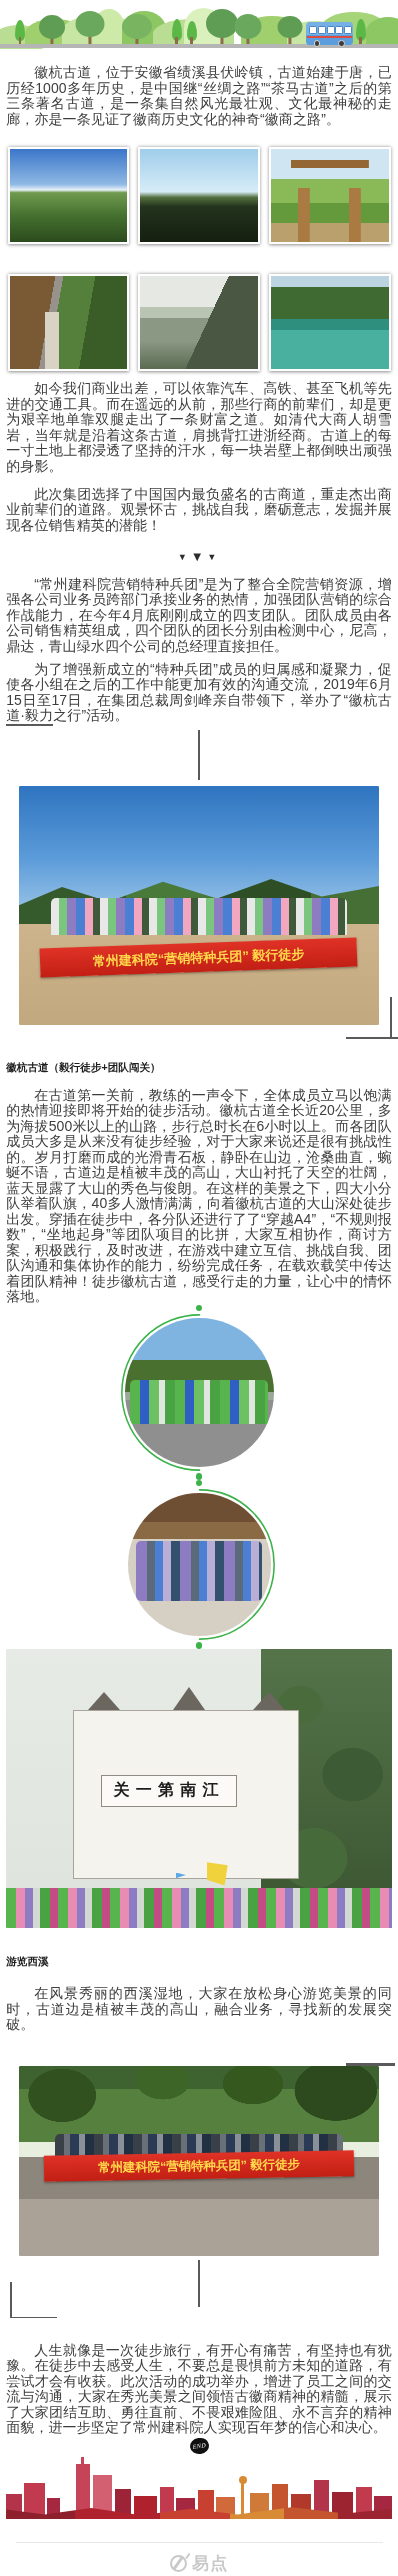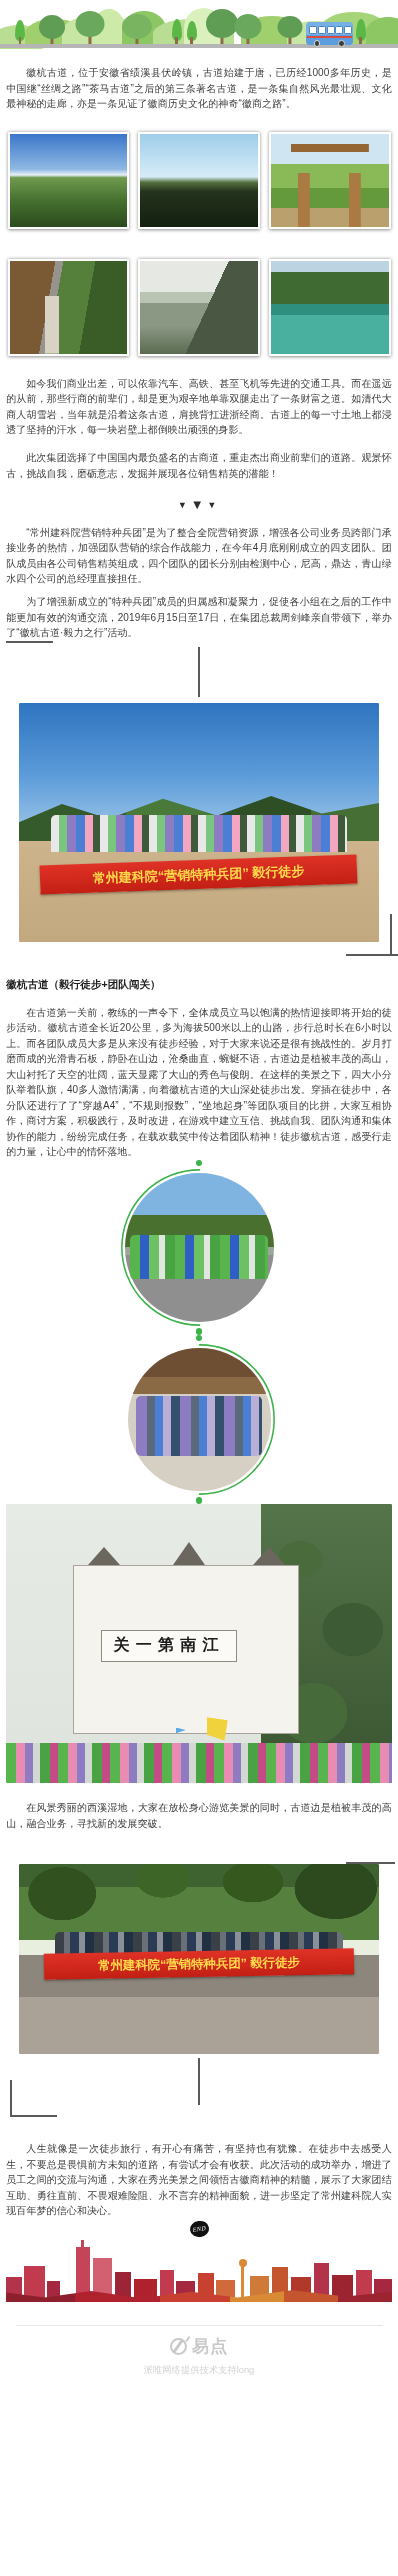"徽杭古道，位于安徽省绩溪县伏岭镇，古道始建于唐，已历经1000多年历史，是中国继" .para { font-size: 10px -> 14px }
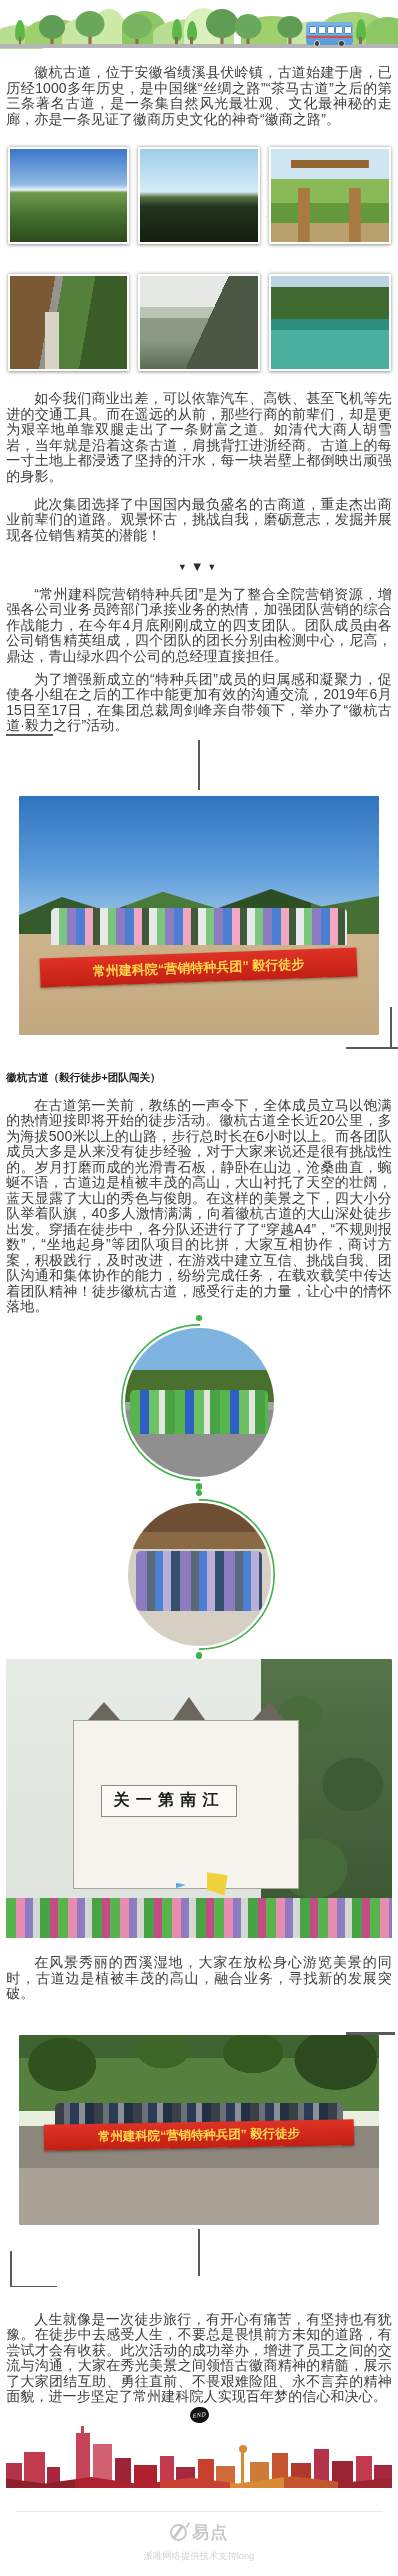"如今我们商业出差，可以依靠汽车、高铁、甚至飞机等先进的交通工具。而在遥远的从前，" .mt44 { margin-top: 20px -> 10px }
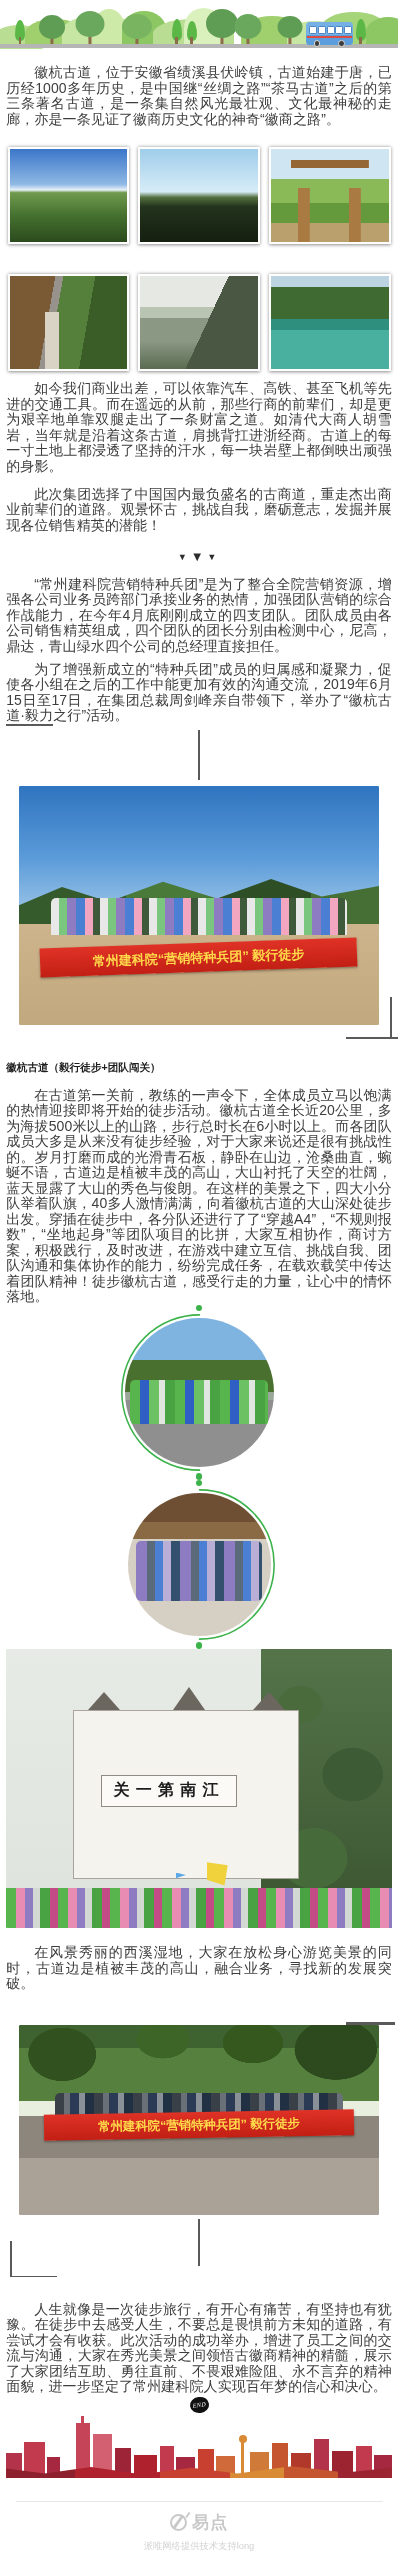"游览西溪" h2.h-title { html: none -> <h2>游览西溪</h2> }
